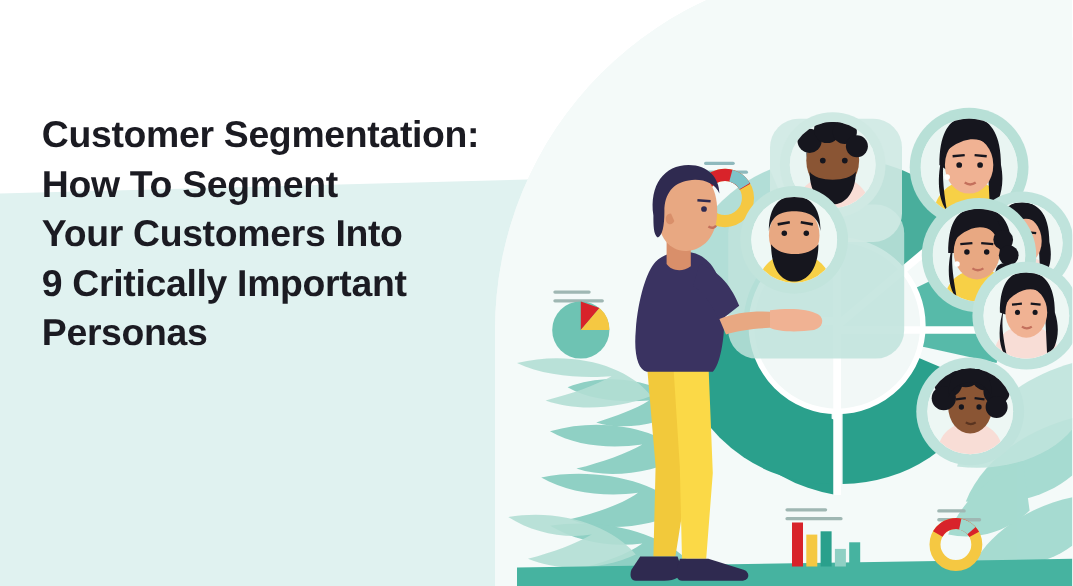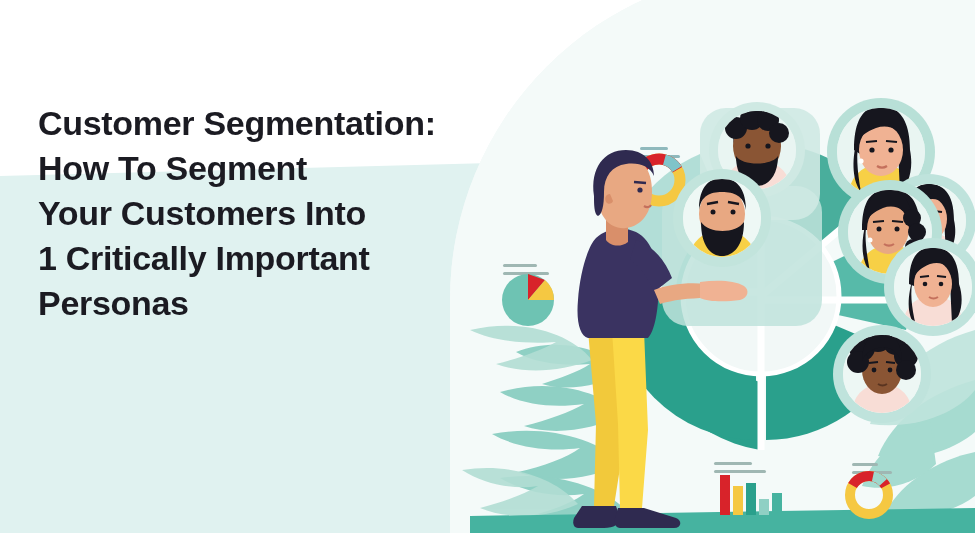"Customer Segmentation:" h1.headline { text: 1 -> 9 }
